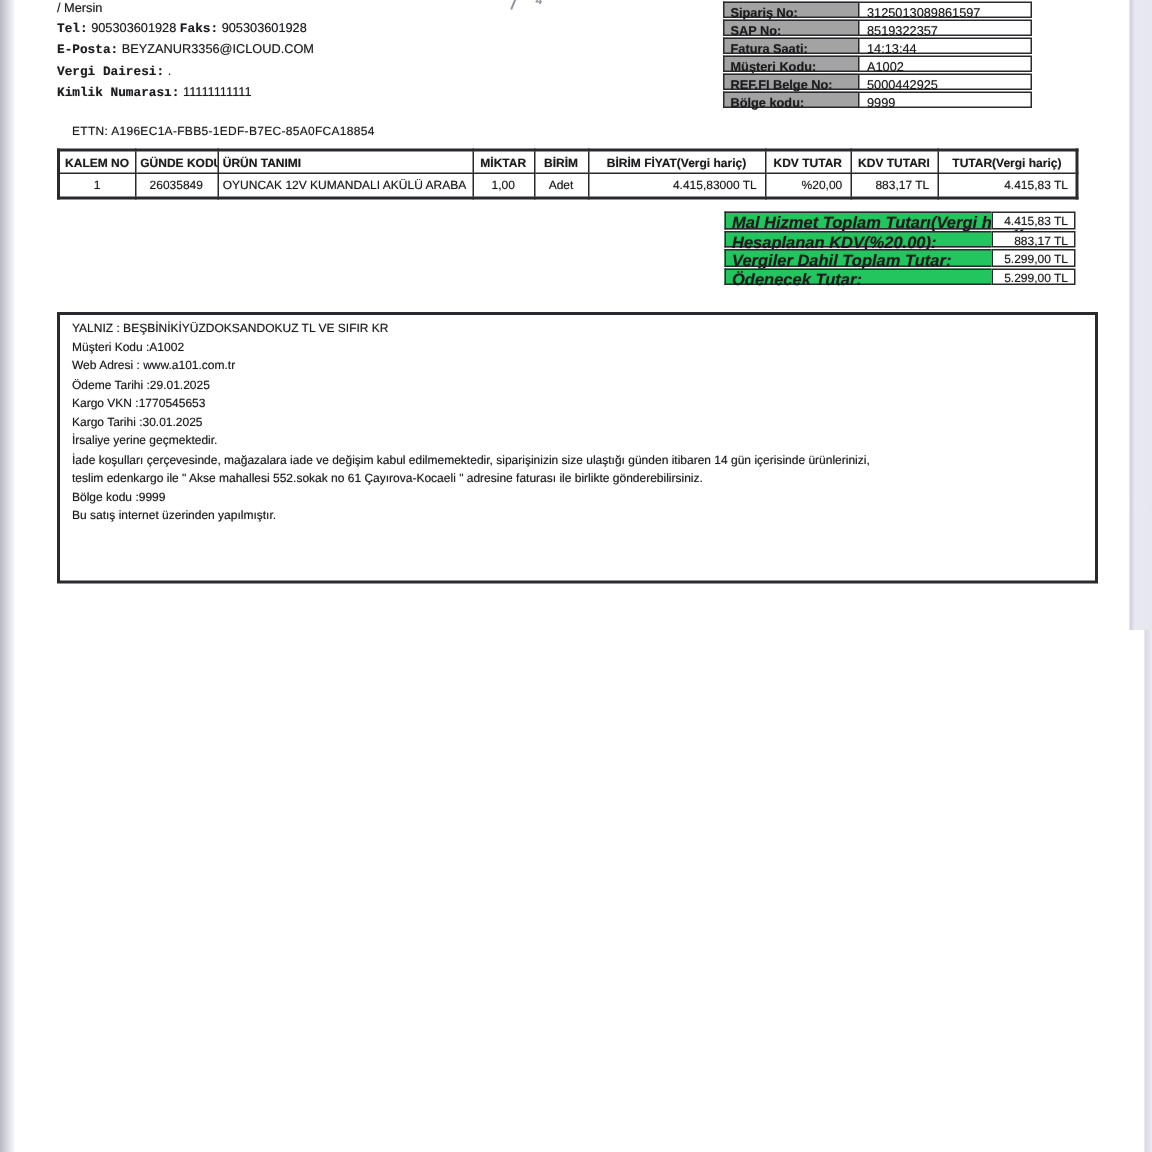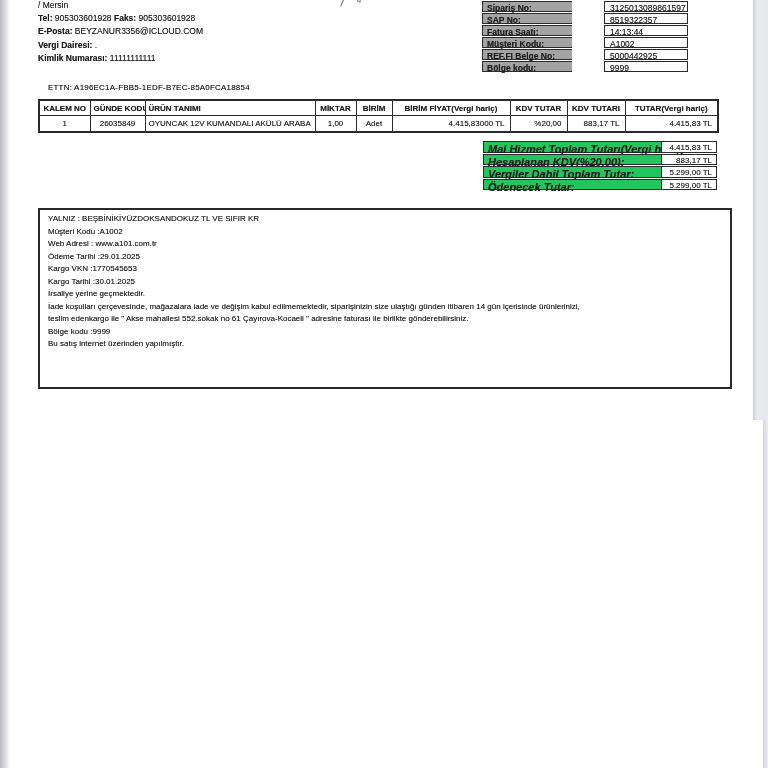"3125013089861597" .meta .mvalue { margin-left: 32px -> none }
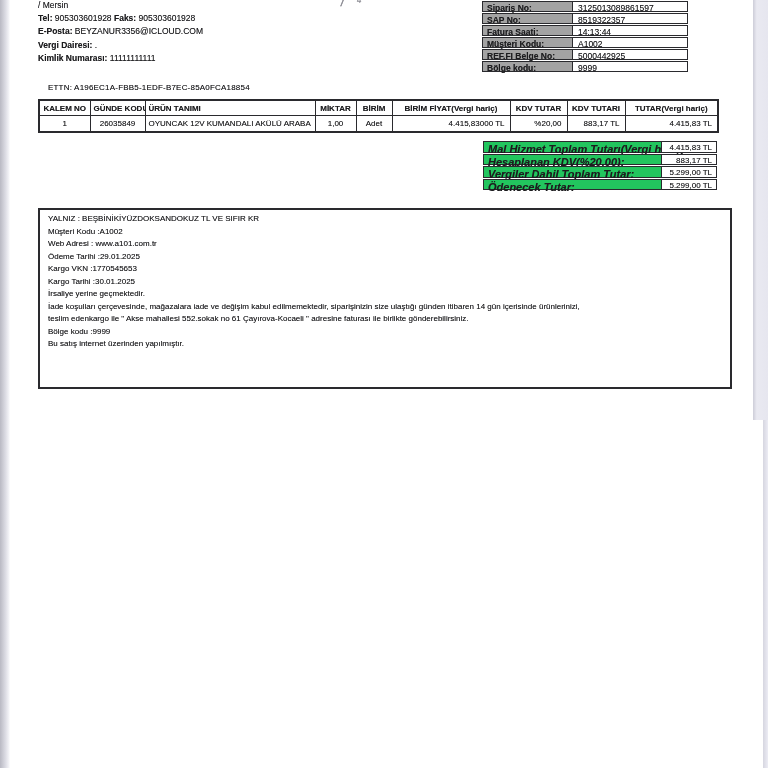"Tel:" .seller b { font-family: none -> Liberation Mono, monospace }
